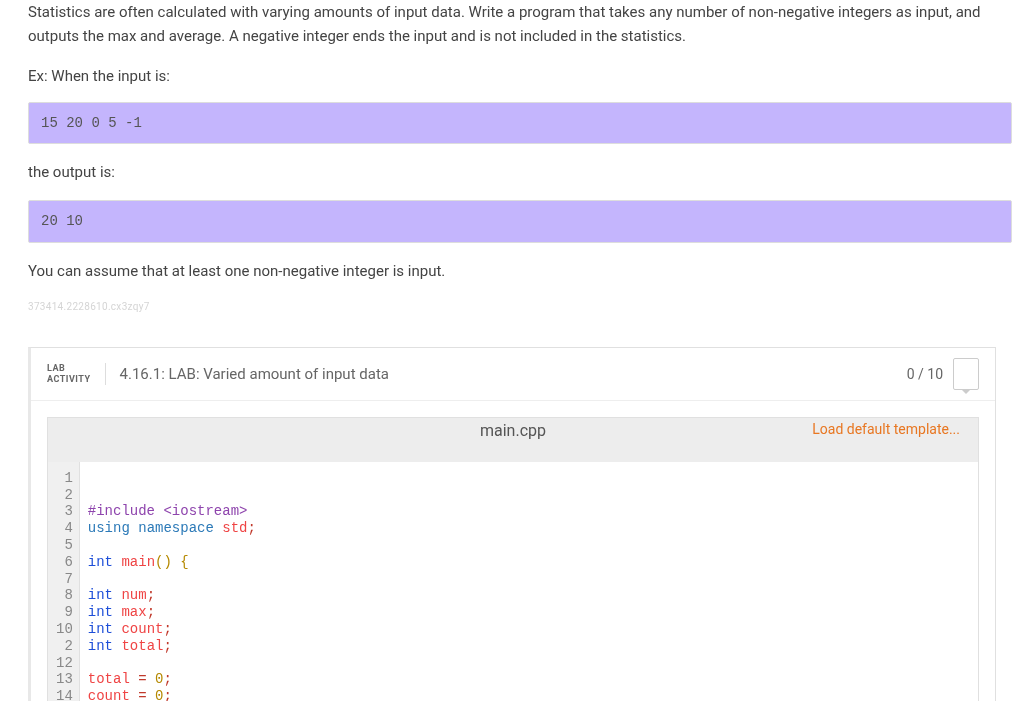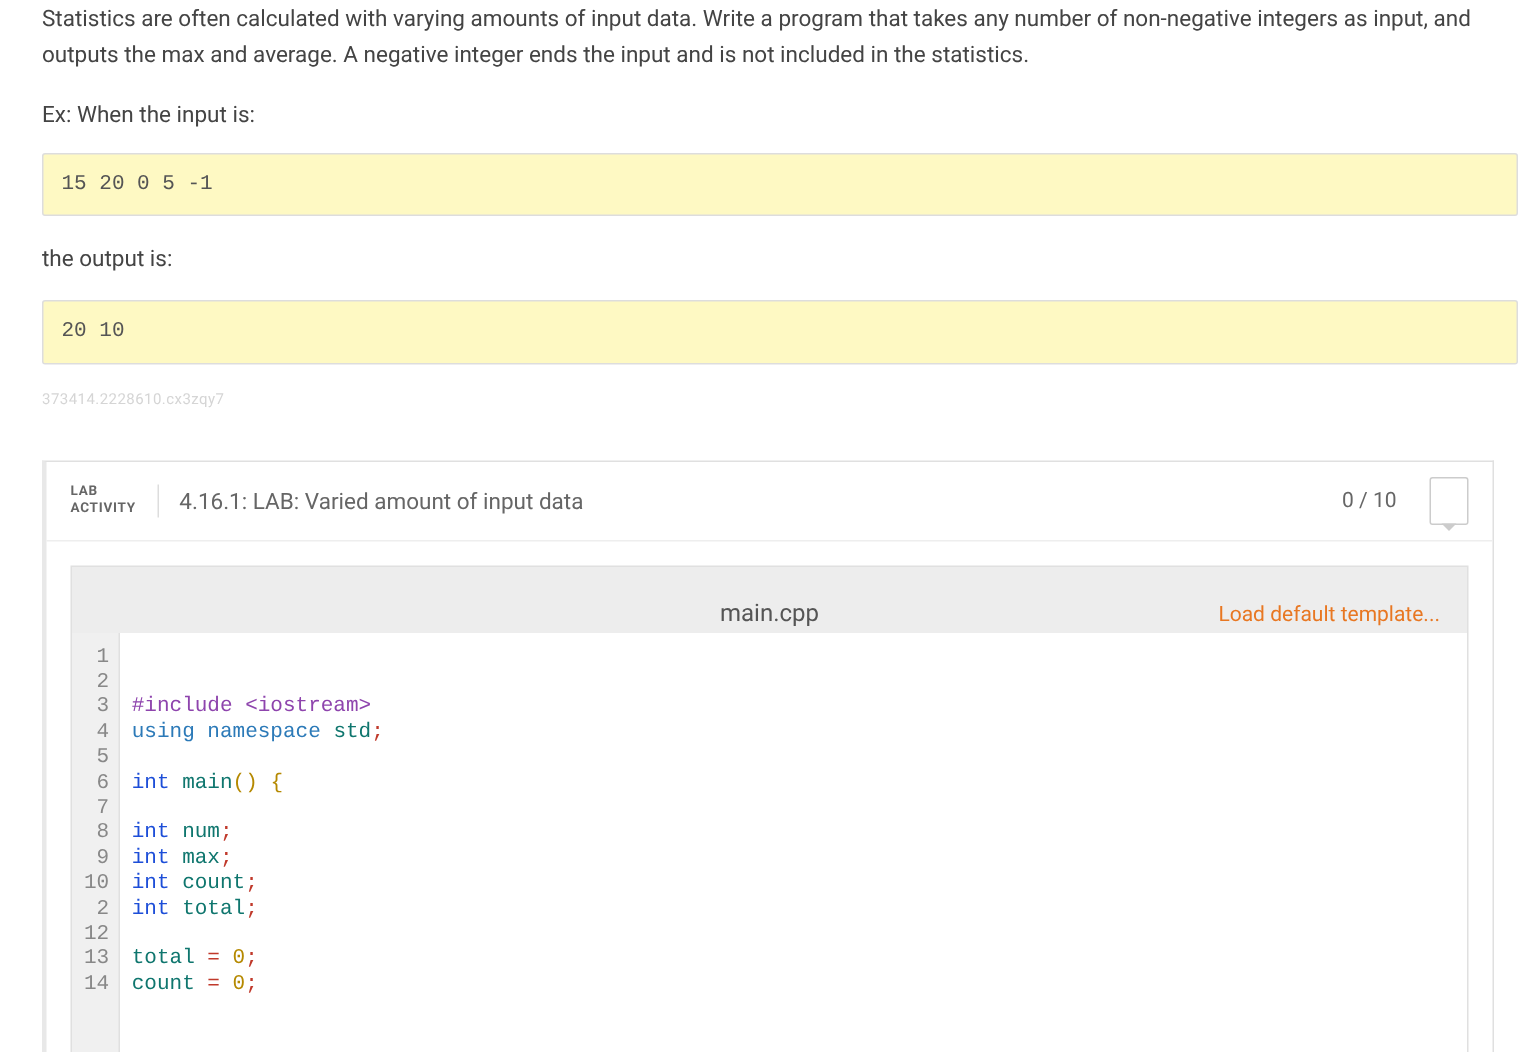"15 20 0 5 -1" .code-block { background: #fef9c3 -> #c4b5fd }
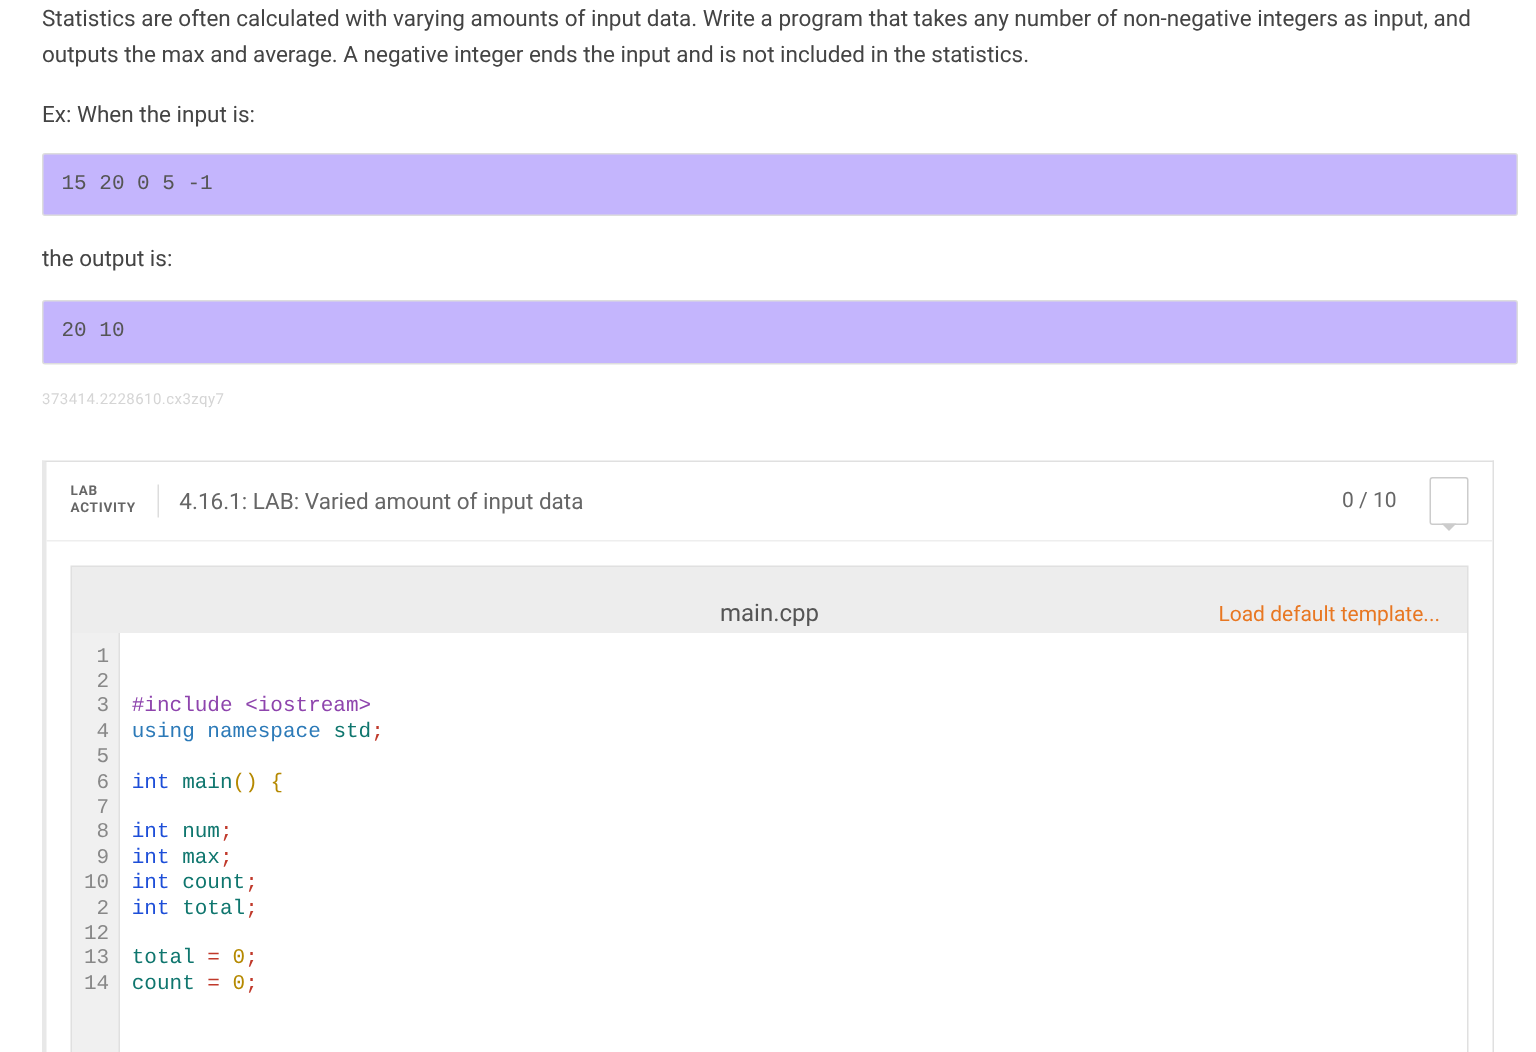"You can assume that at" p.plain-text { html: none -> <p>You can assume that at least one non-negative integer is input.</p> }
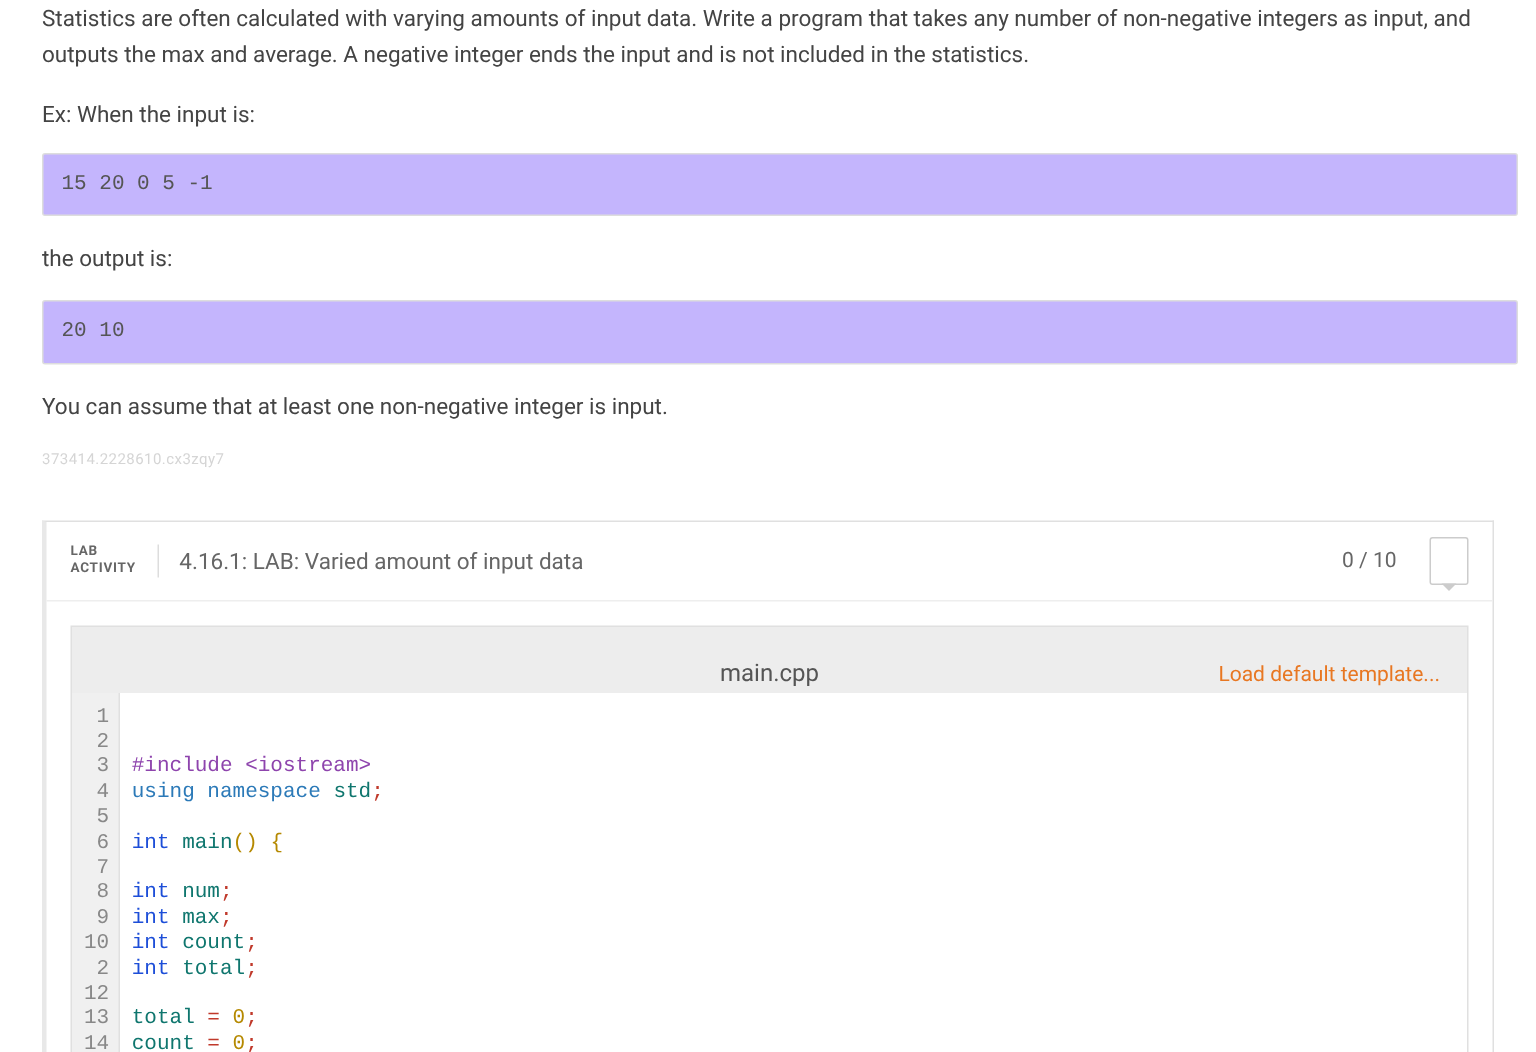"0 / 10" .score { margin-right: 22px -> 10px }
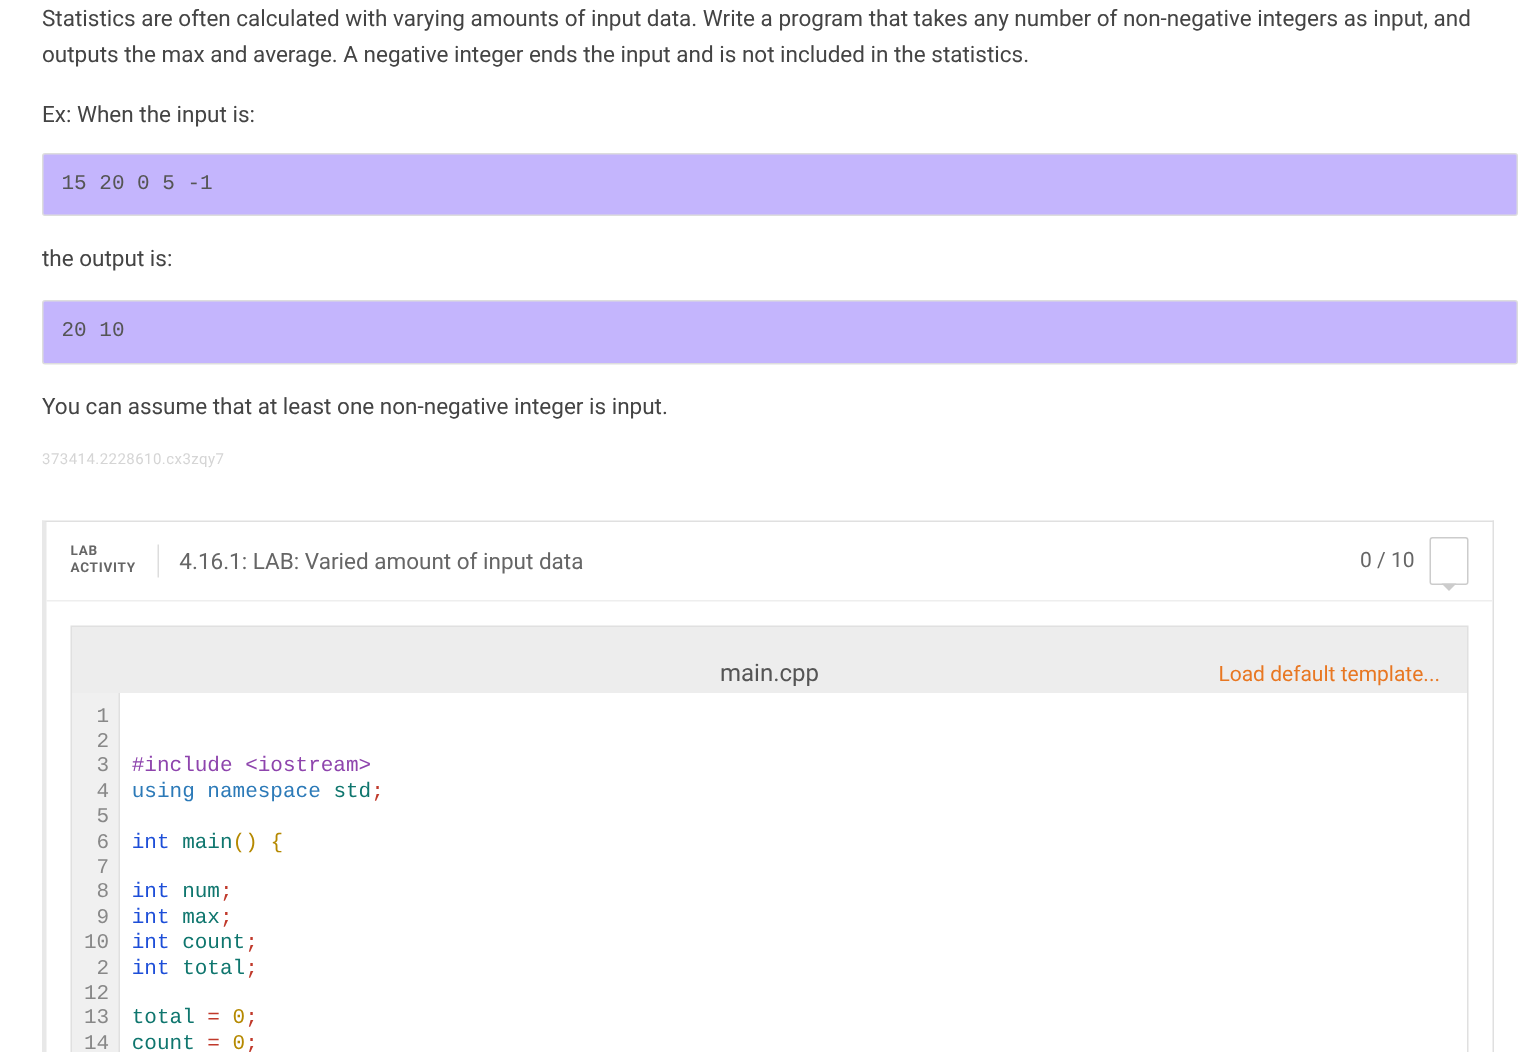"main.cpp" .editor-header { align-items: flex-end -> flex-start }
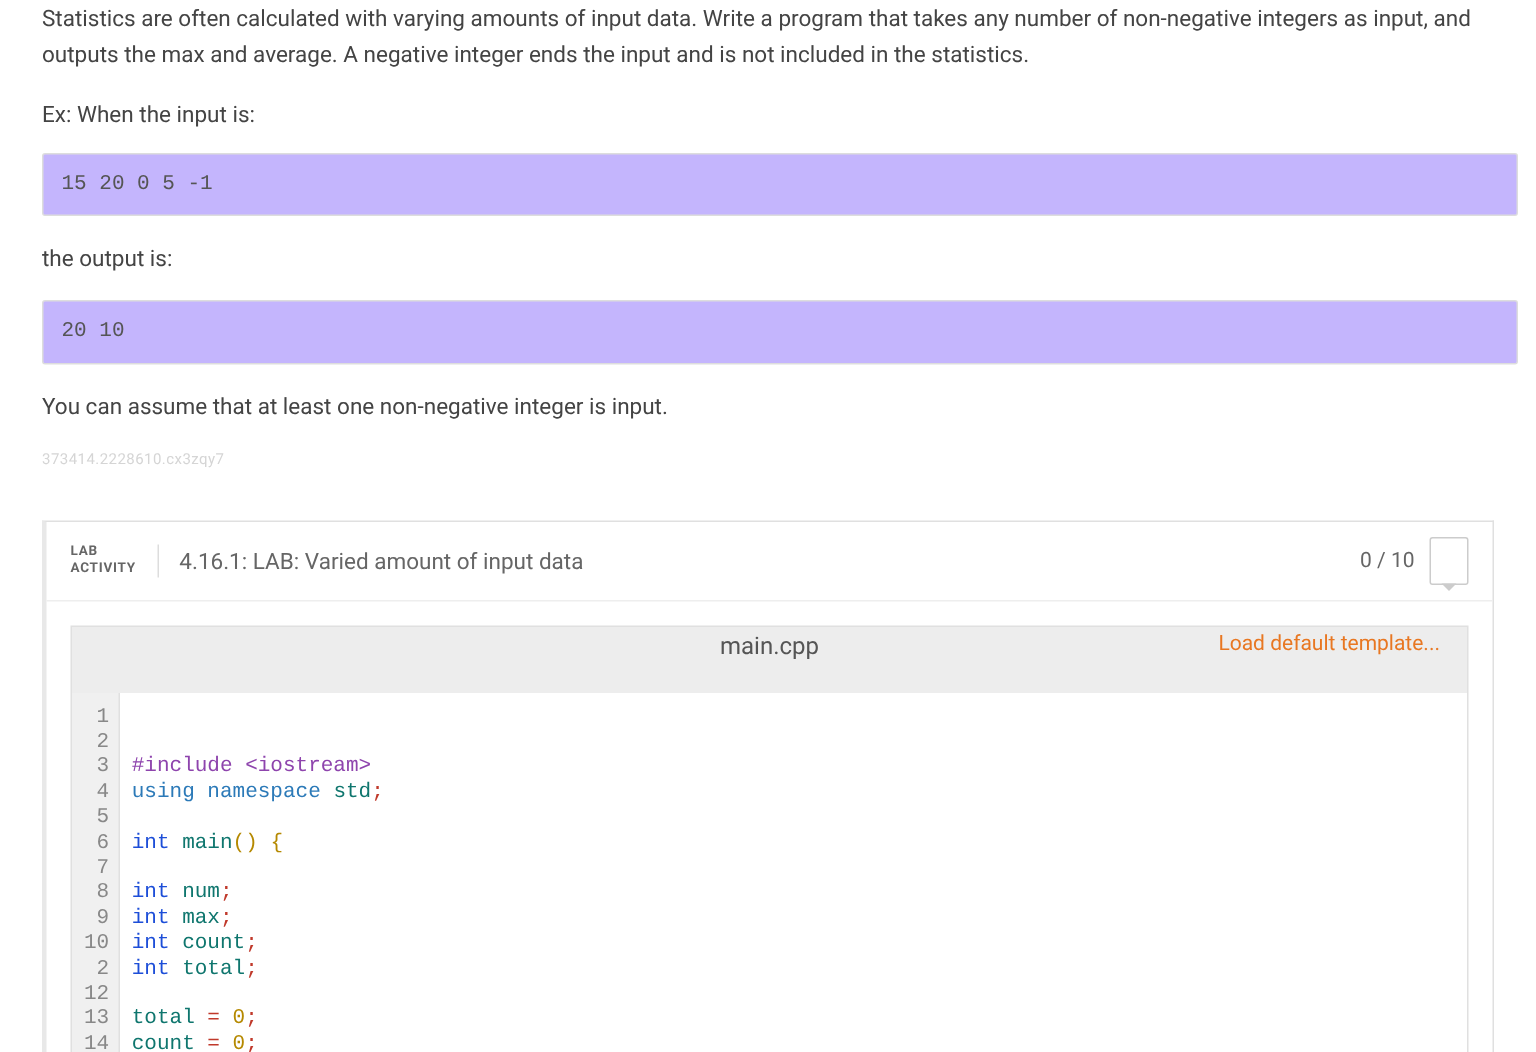"std" .ident { color: #0f766e -> #ef4444 }
